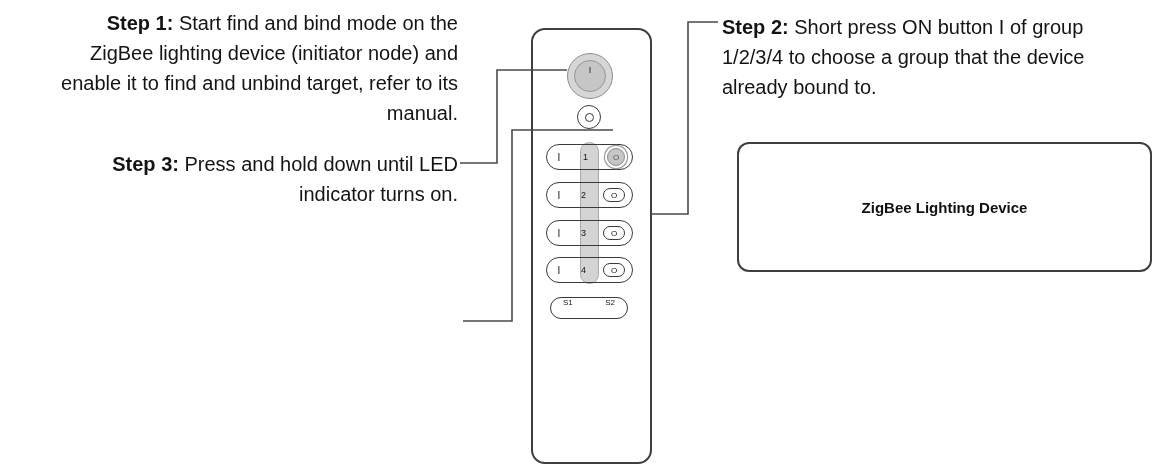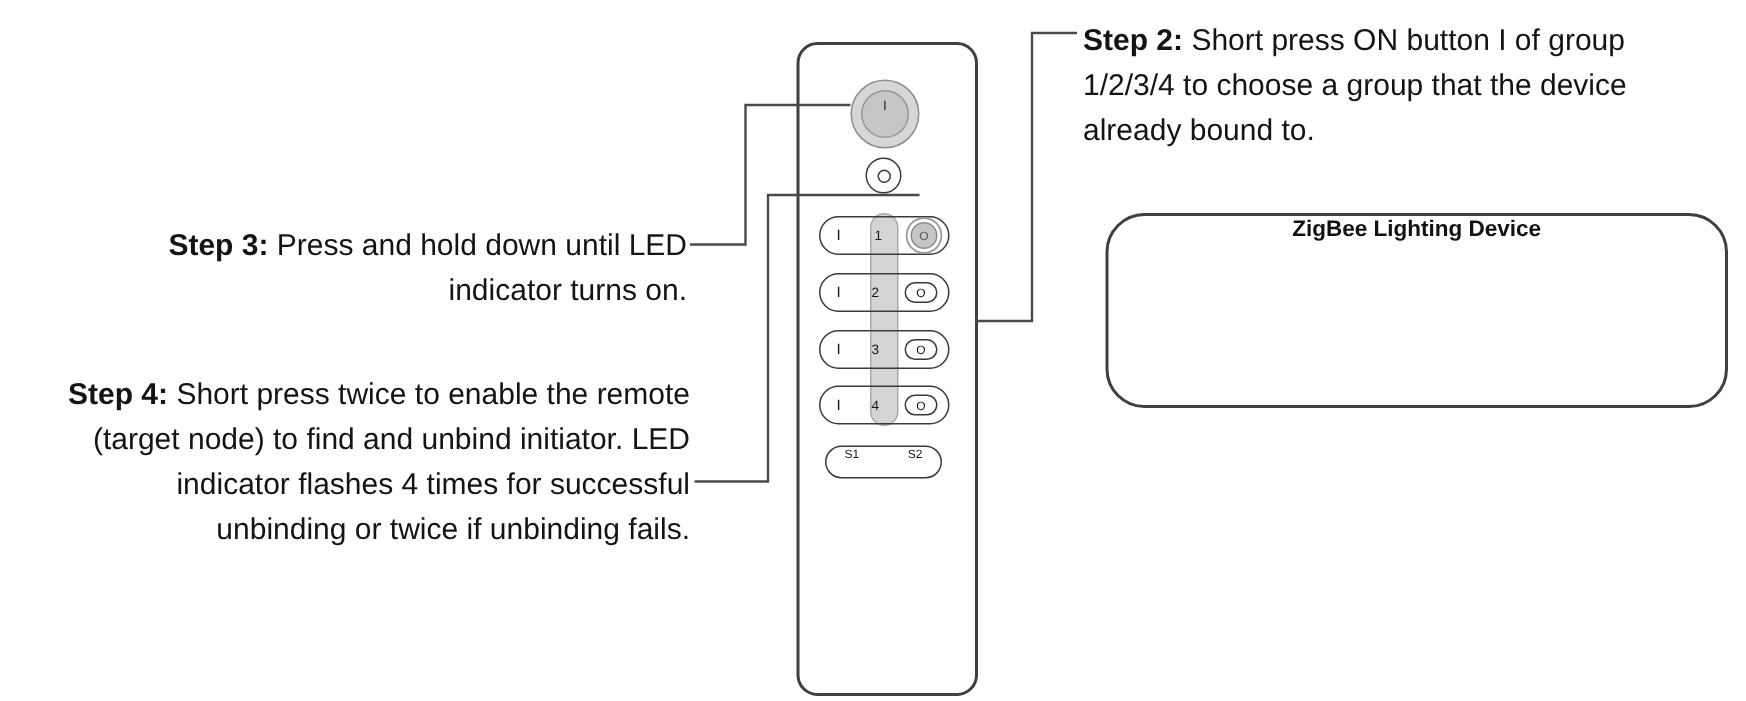"Step 1: Start find and" div.step { html: none -> <div> <b>Step 1:</b> <span>Start find and bind mode on the ZigBee lighting device (initiator node) and enable it to find and unbind target, refer to its manual.</span> </div> }
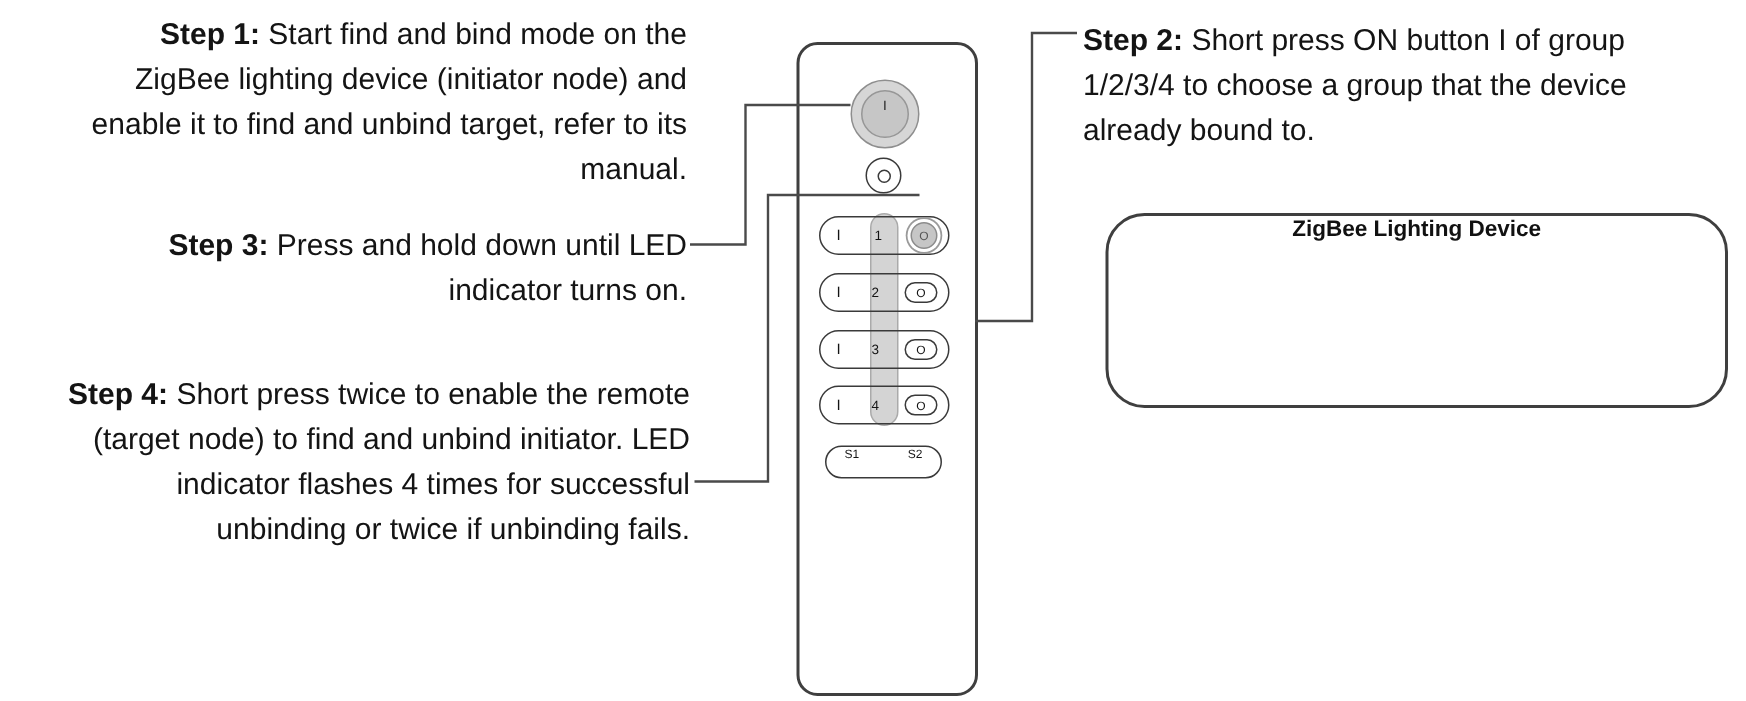"ZigBee Lighting Device" .device { align-items: none -> center; border-radius: 26px -> 12px }
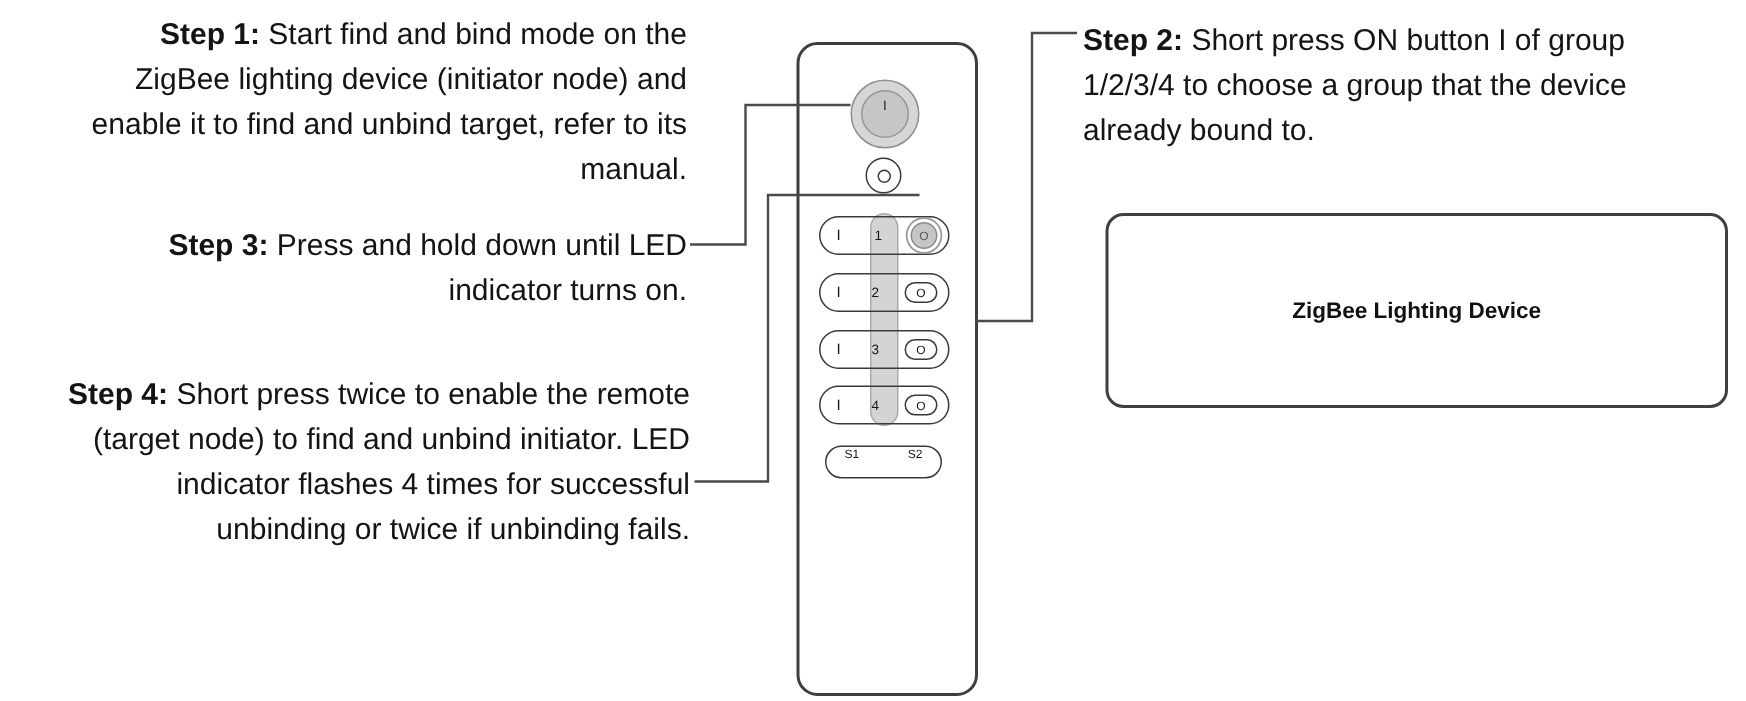"Step 4: Short press twice" div.step { html: <div> <b>Step 4:</b> <span>Short press twice to enable the remote (target node) to find and unbind initiator. LED indicator flashes 4 times for successful unbinding or twice if unbinding fails.</span> </div> -> none }
